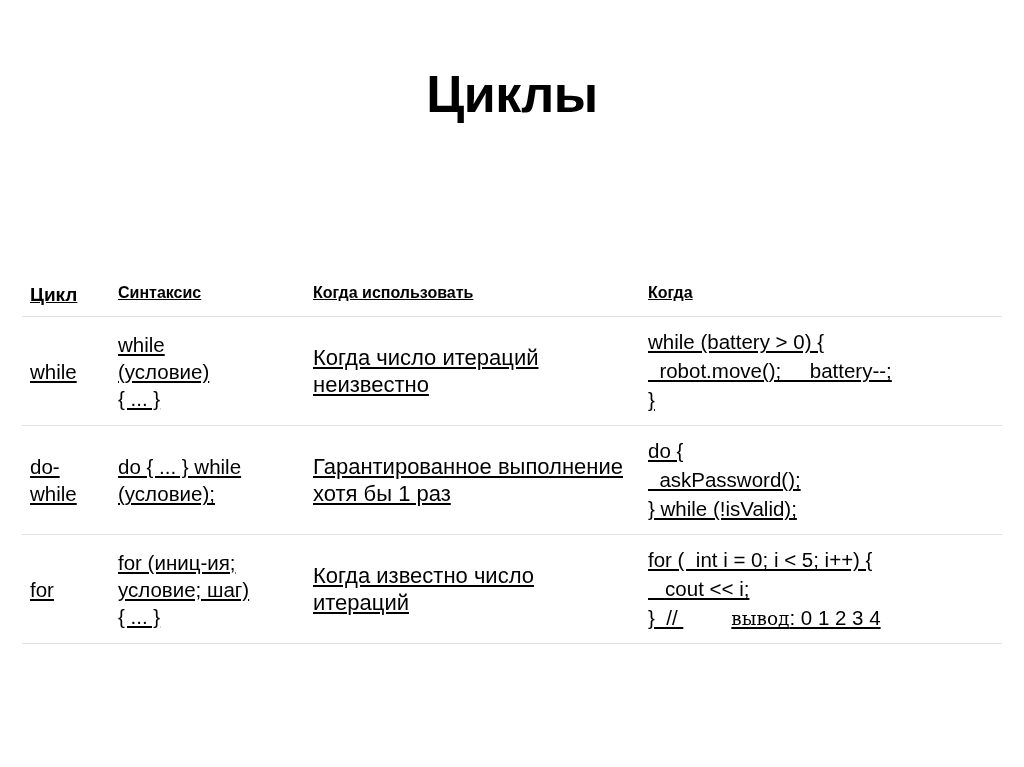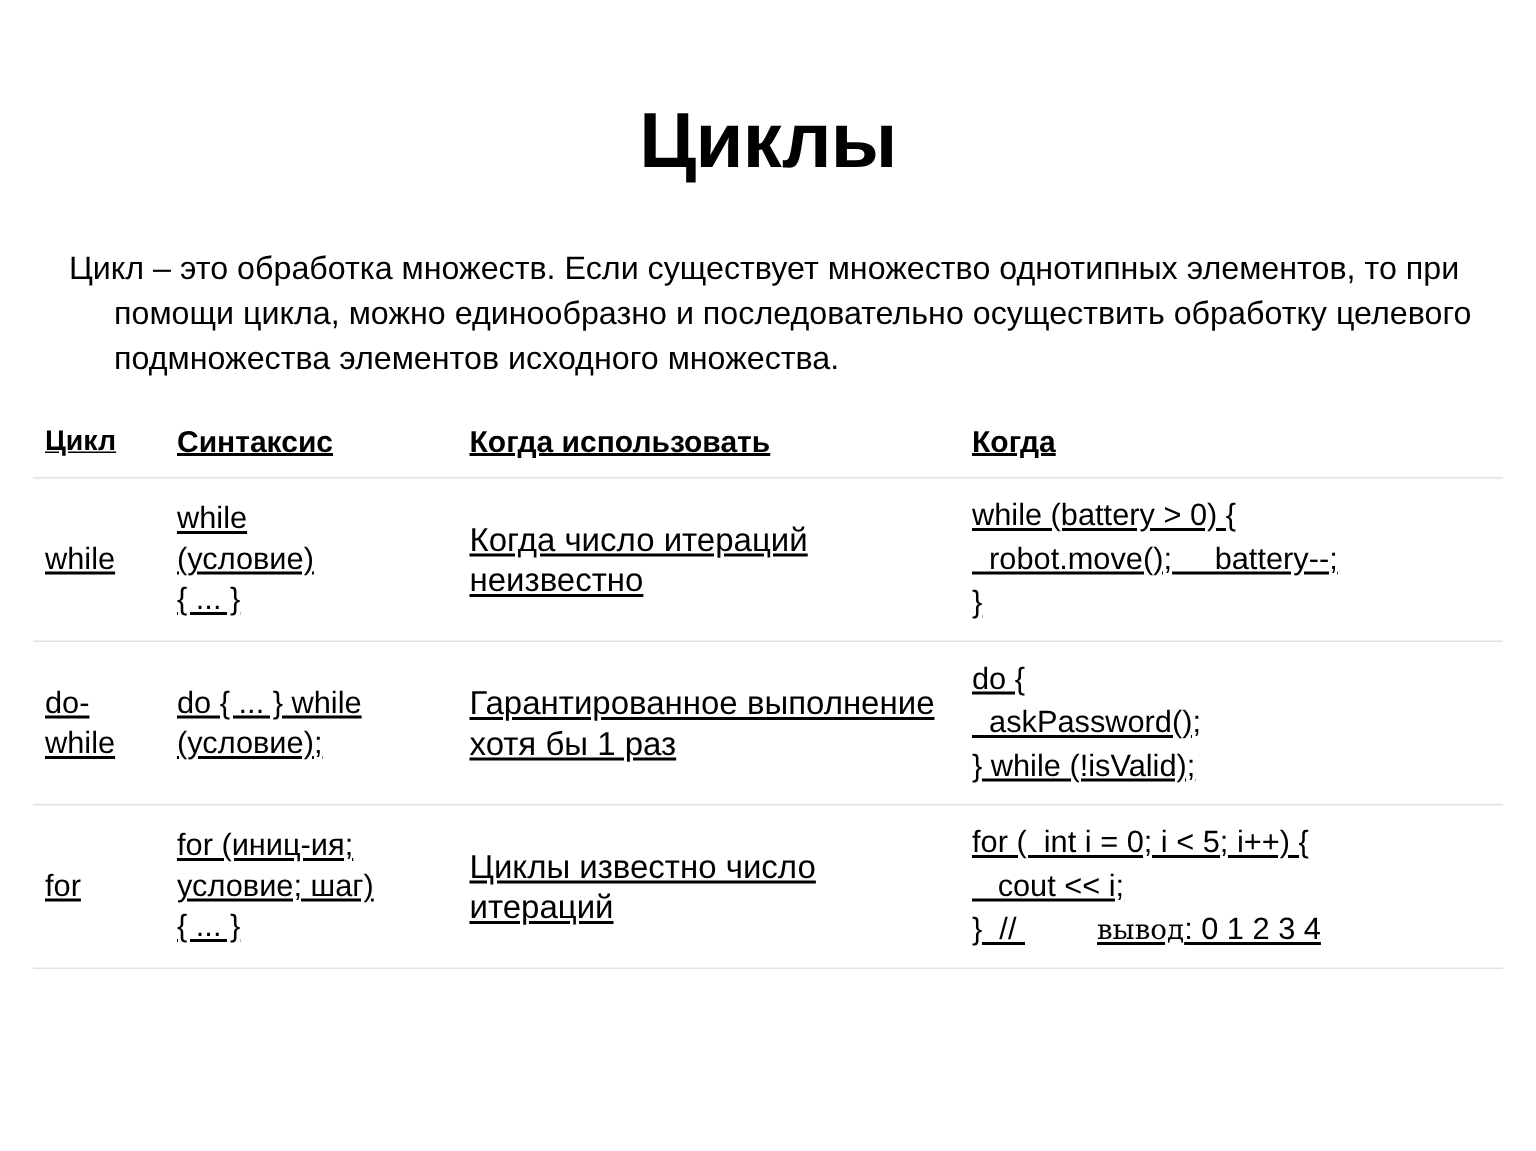"Цикл – это обработка множеств." p.intro { html: <p>Цикл – это обработка множеств. Если существует множество однотипных элементов, то при помощи цикла, можно единообразно и последовательно осуществить обработку целевого подмножества элементов исходного множества.</p> -> none }
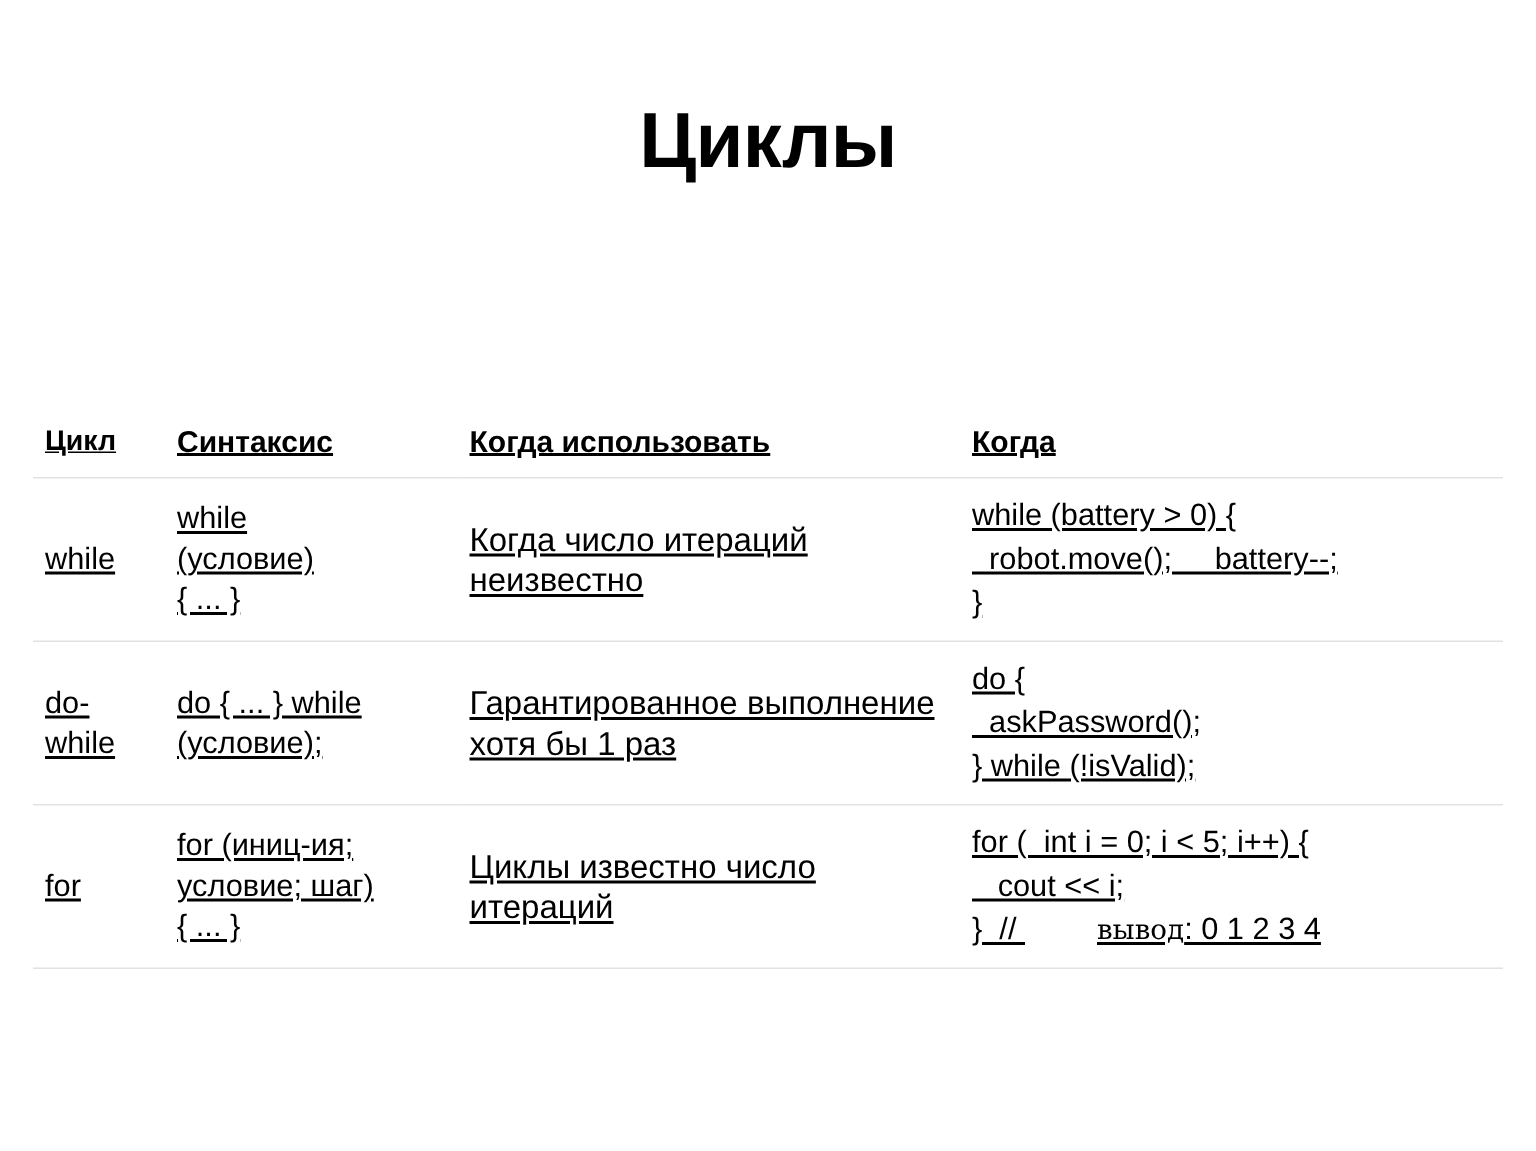"Синтаксис" .cycles-table thead th { font-size: 20px -> 16px }
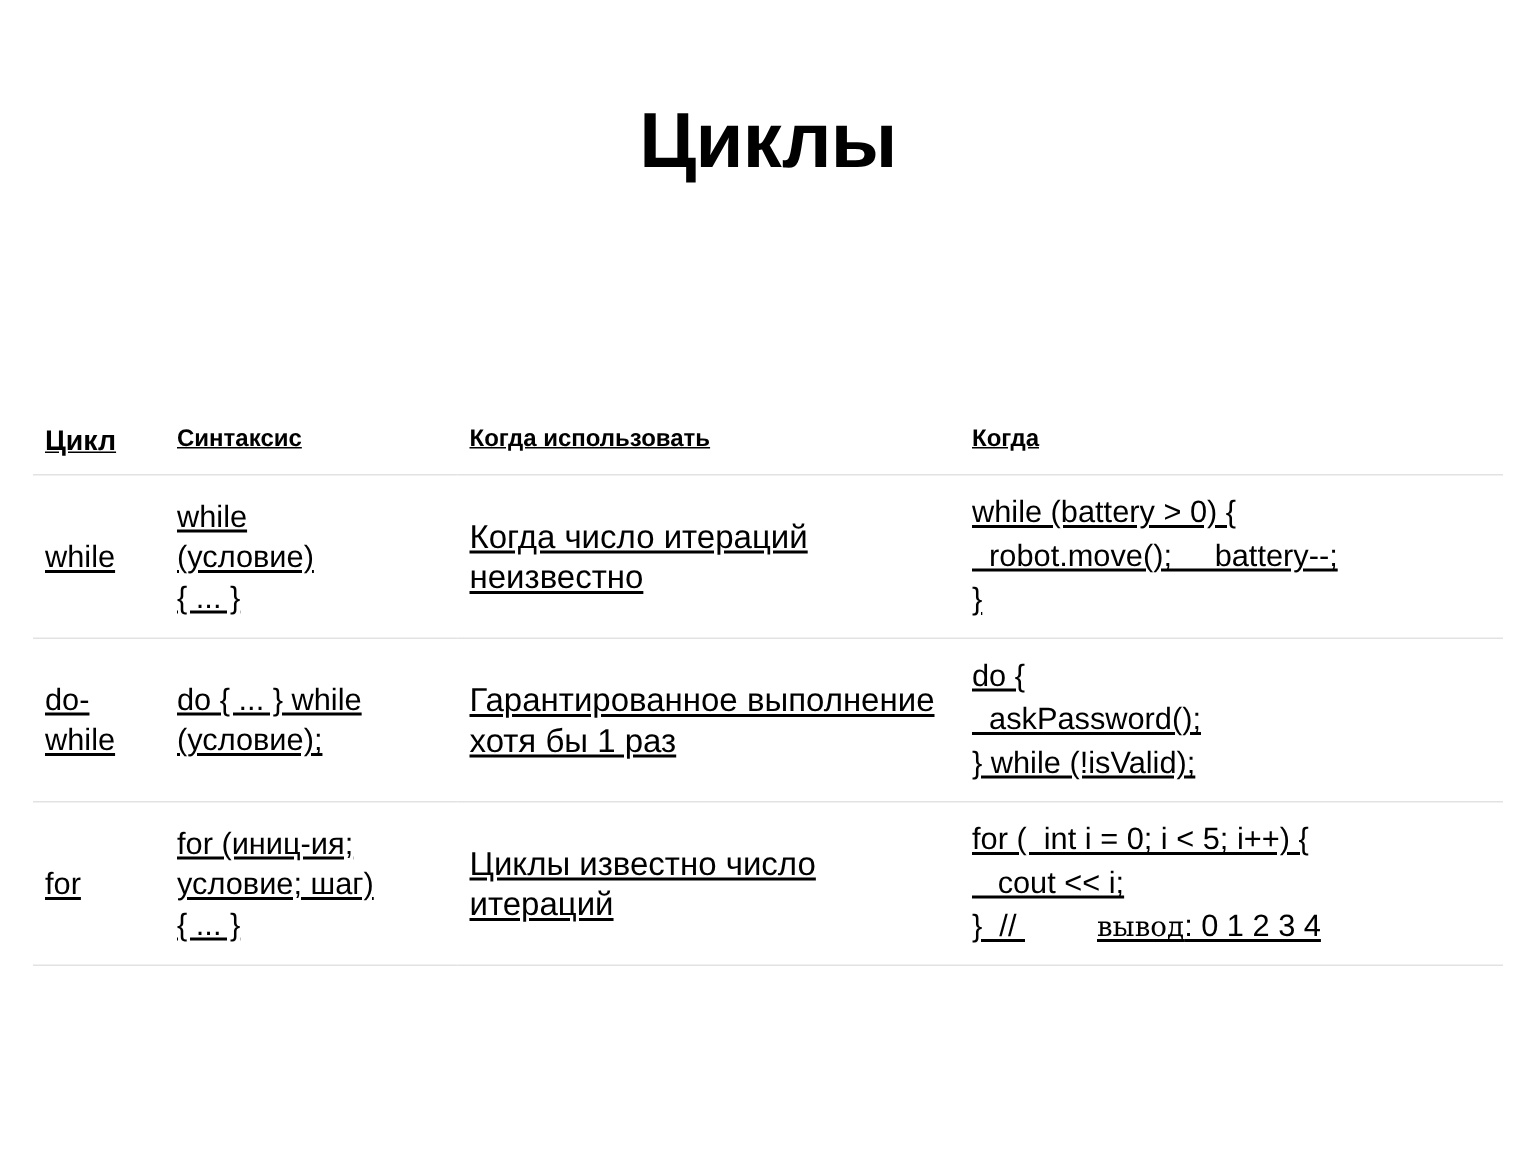"Циклы известно число итераций" td.cell-when { text: Циклы -> Когда }
